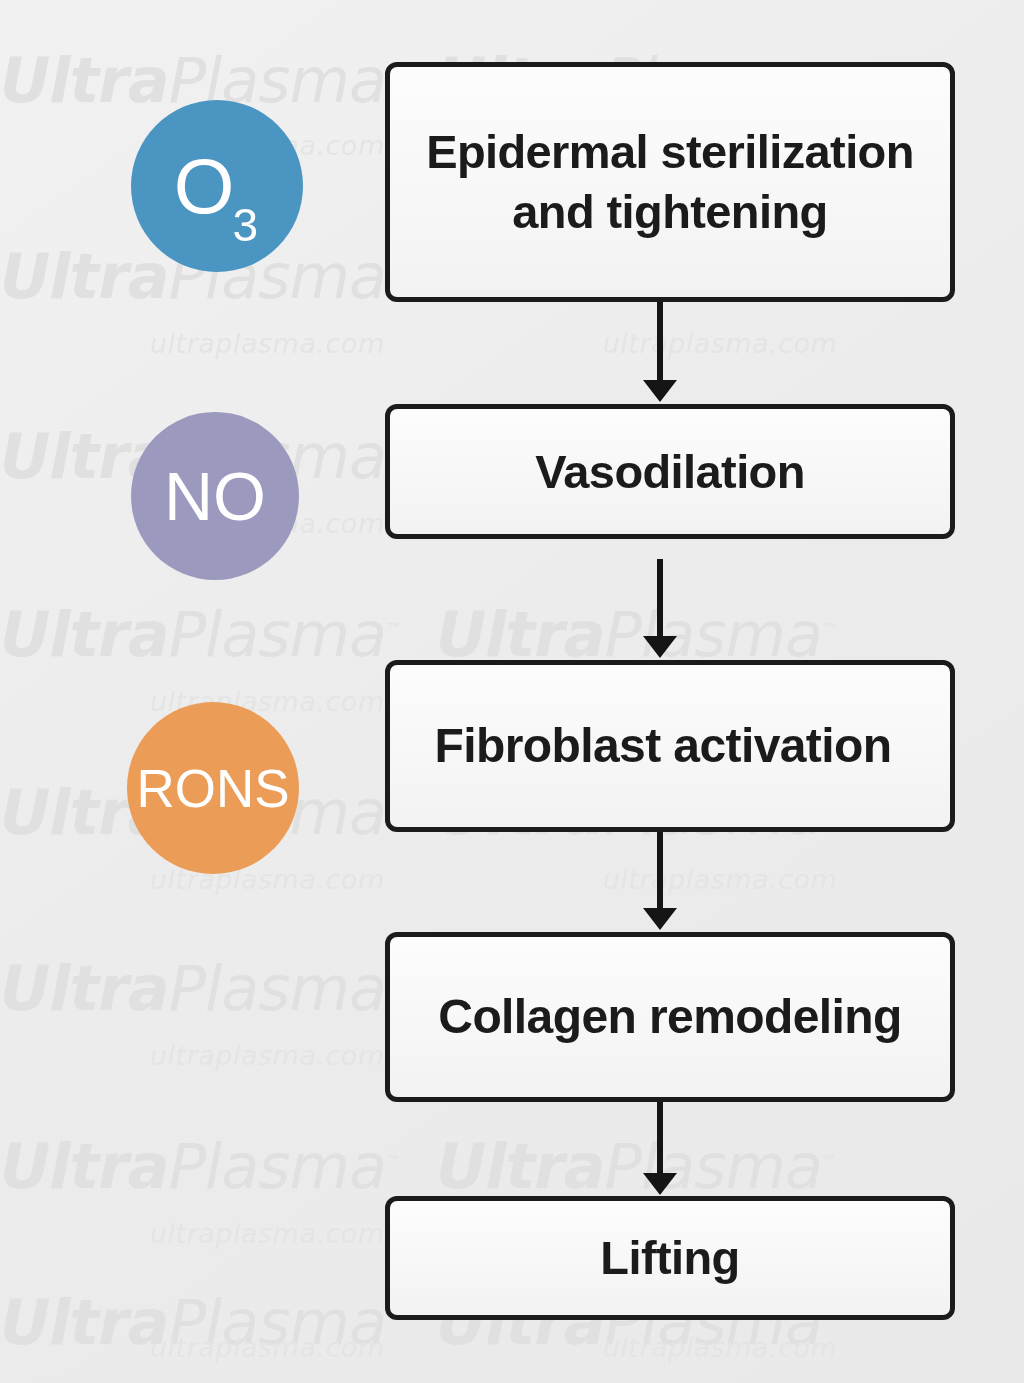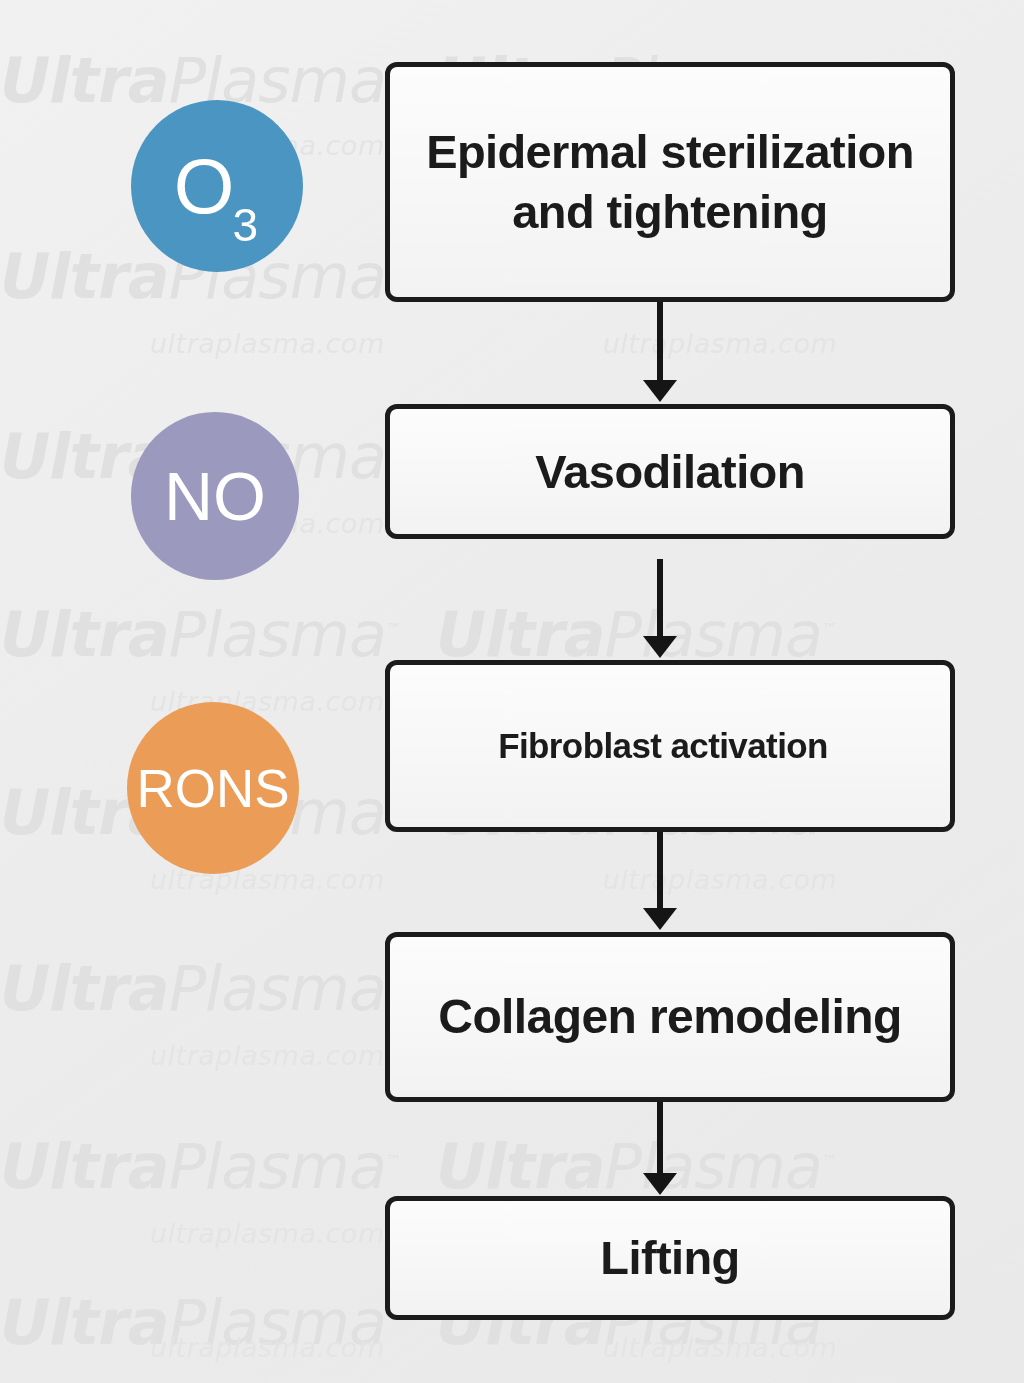"Fibroblast activation" #node-2 { font-size: 35px -> 48px }
